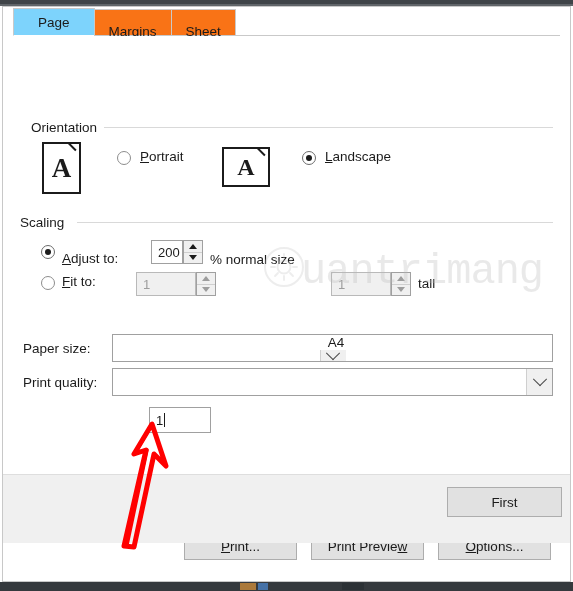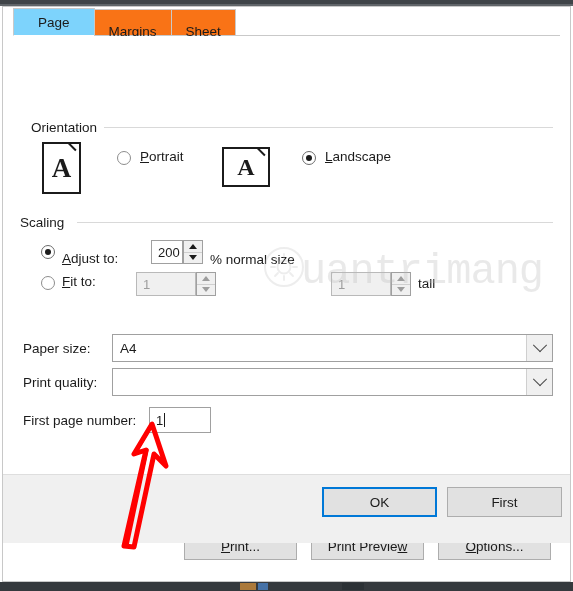"A4" div.combo { flex-direction: none -> column }
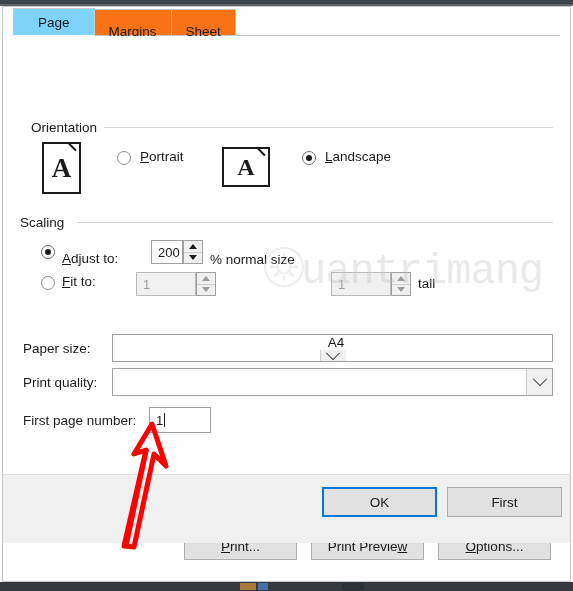"First page number:" div.lbl { html: <div>First page number:</div> -> none }
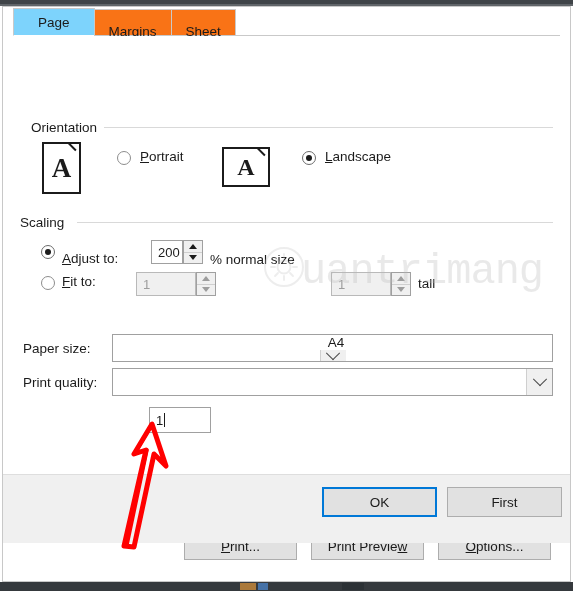"OK" div.btn { html: <div>OK</div> -> none }
